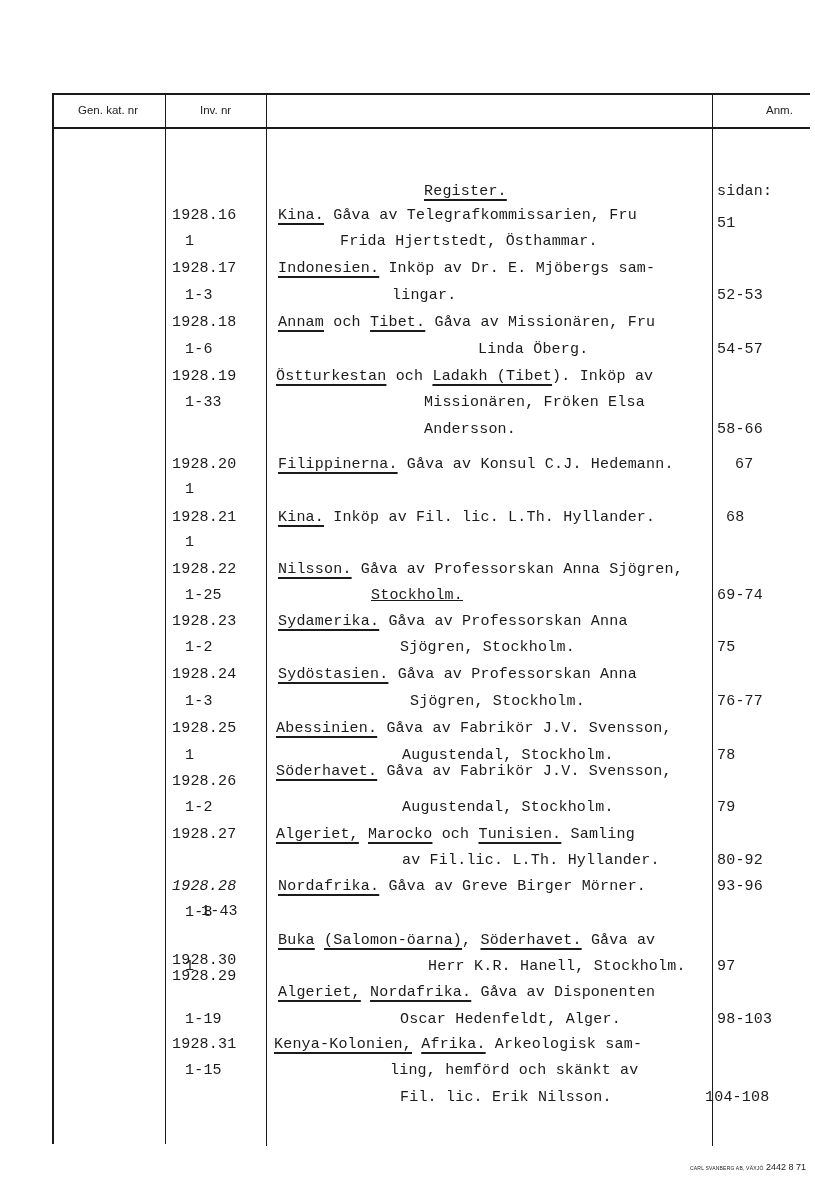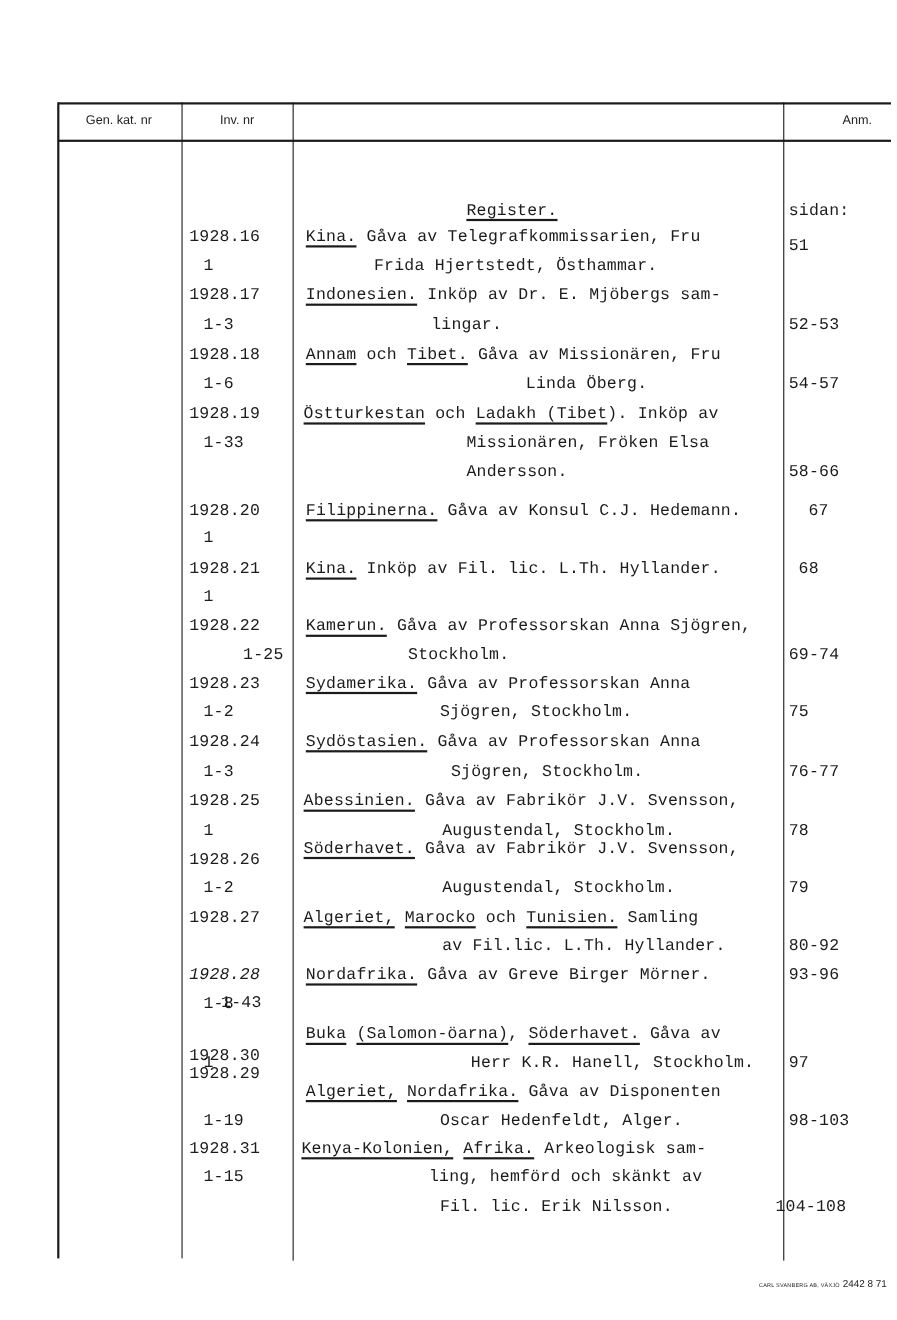"Kamerun." span.u { text: Kamerun -> Nilsson }
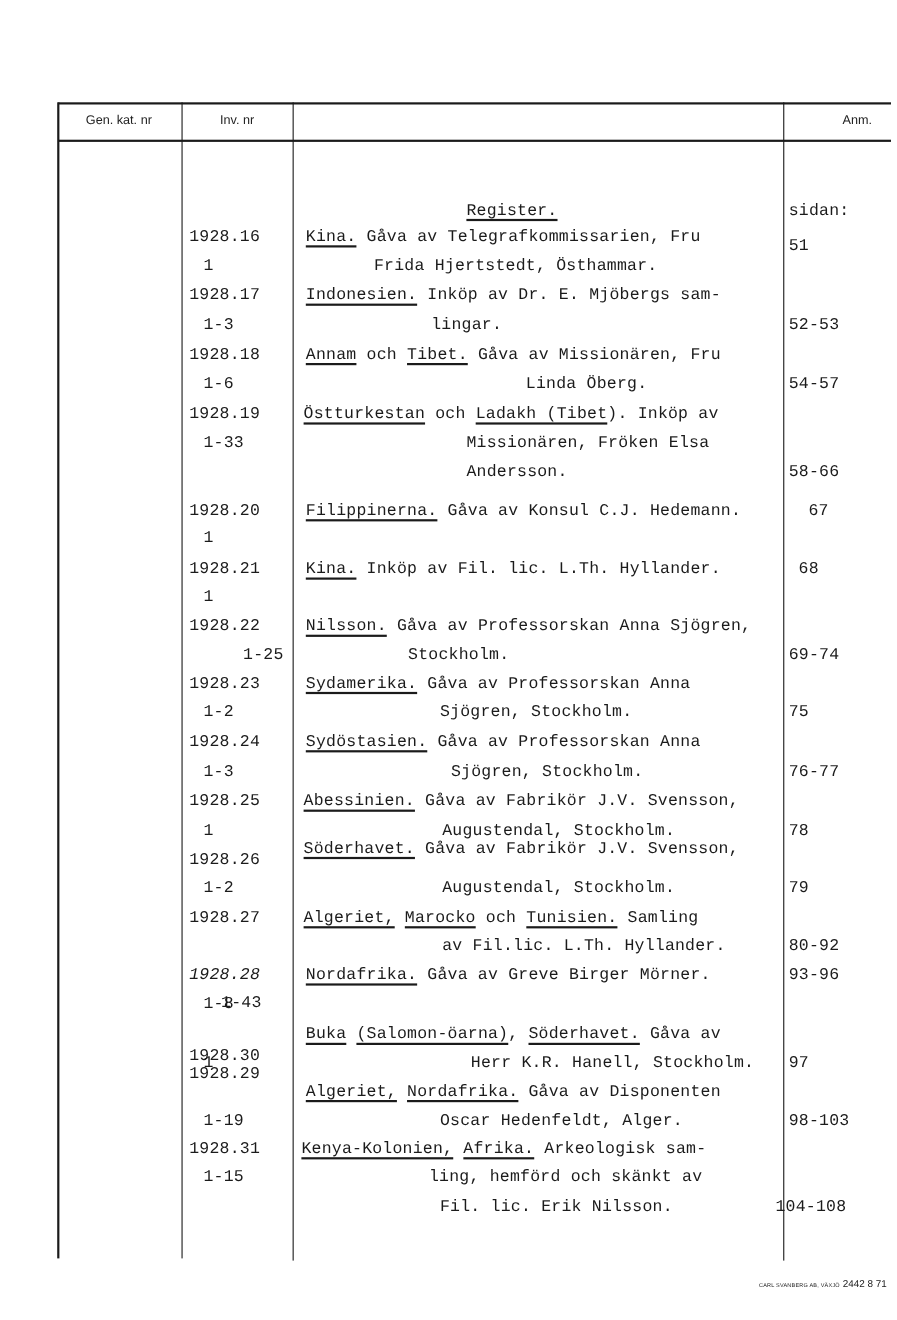"1-25" div.t { margin-left: 36px -> none }
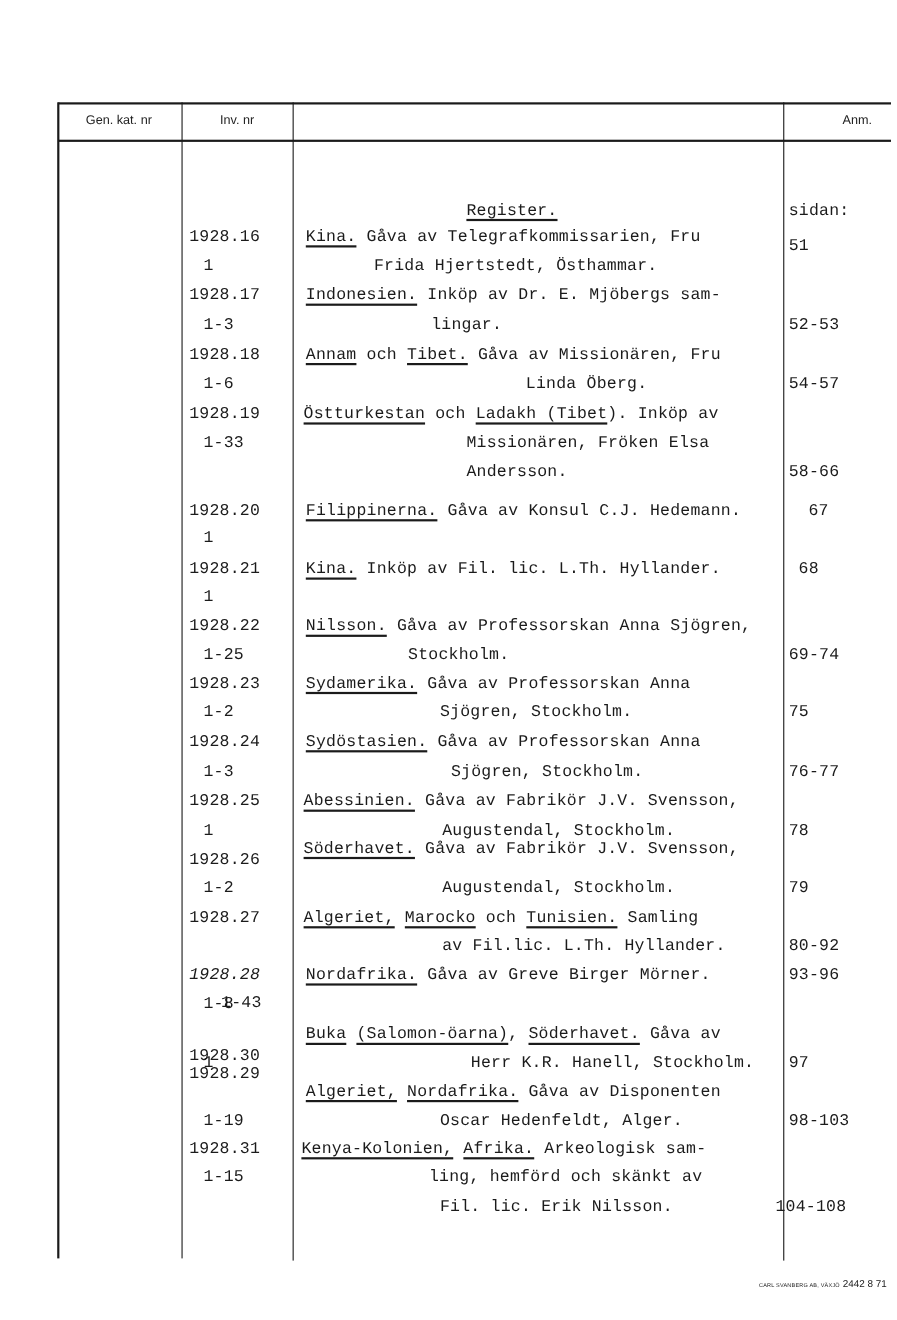"Stockholm." div.t { text-decoration: none -> underline }
